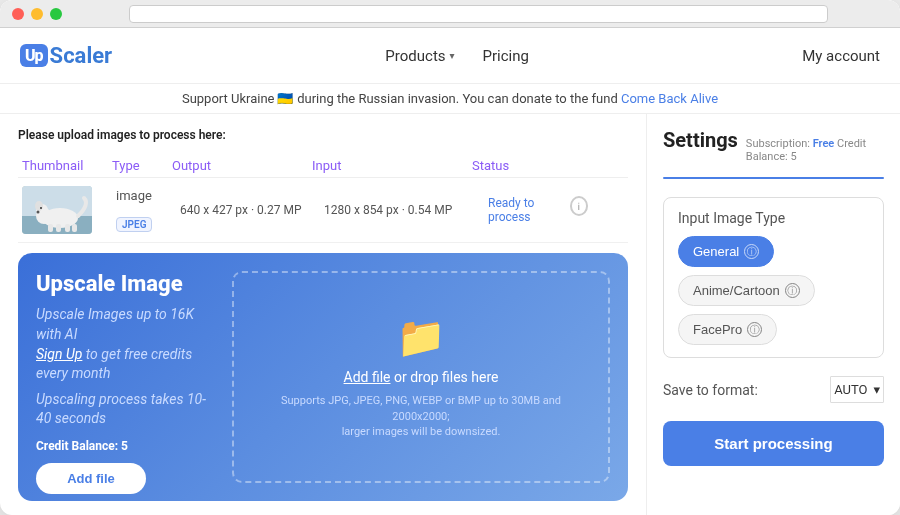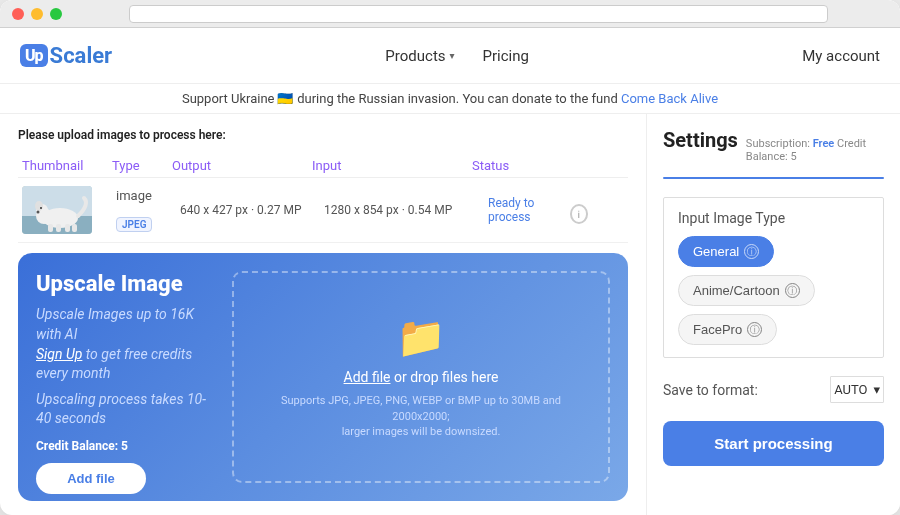"Ready to process" .status-cell { align-items: flex-end -> flex-start }
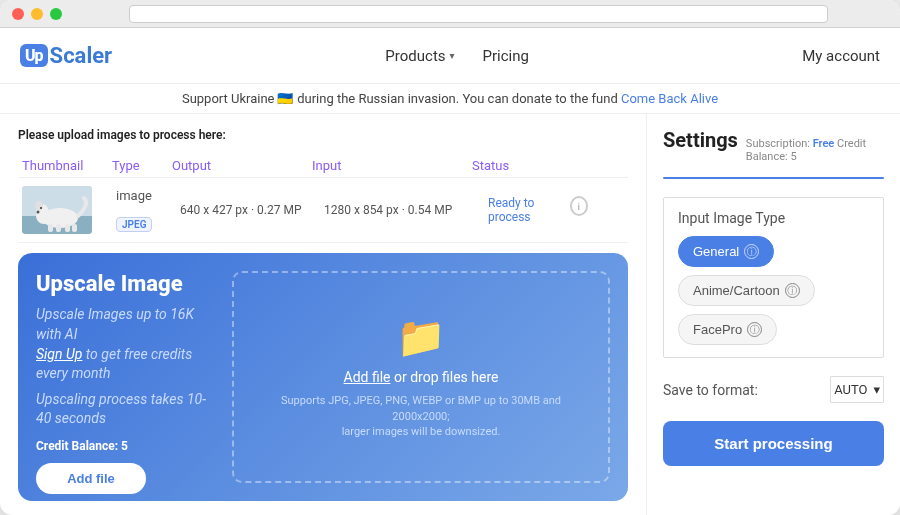"Input Image Type" .input-type-box { border-radius: 2px -> 8px }
